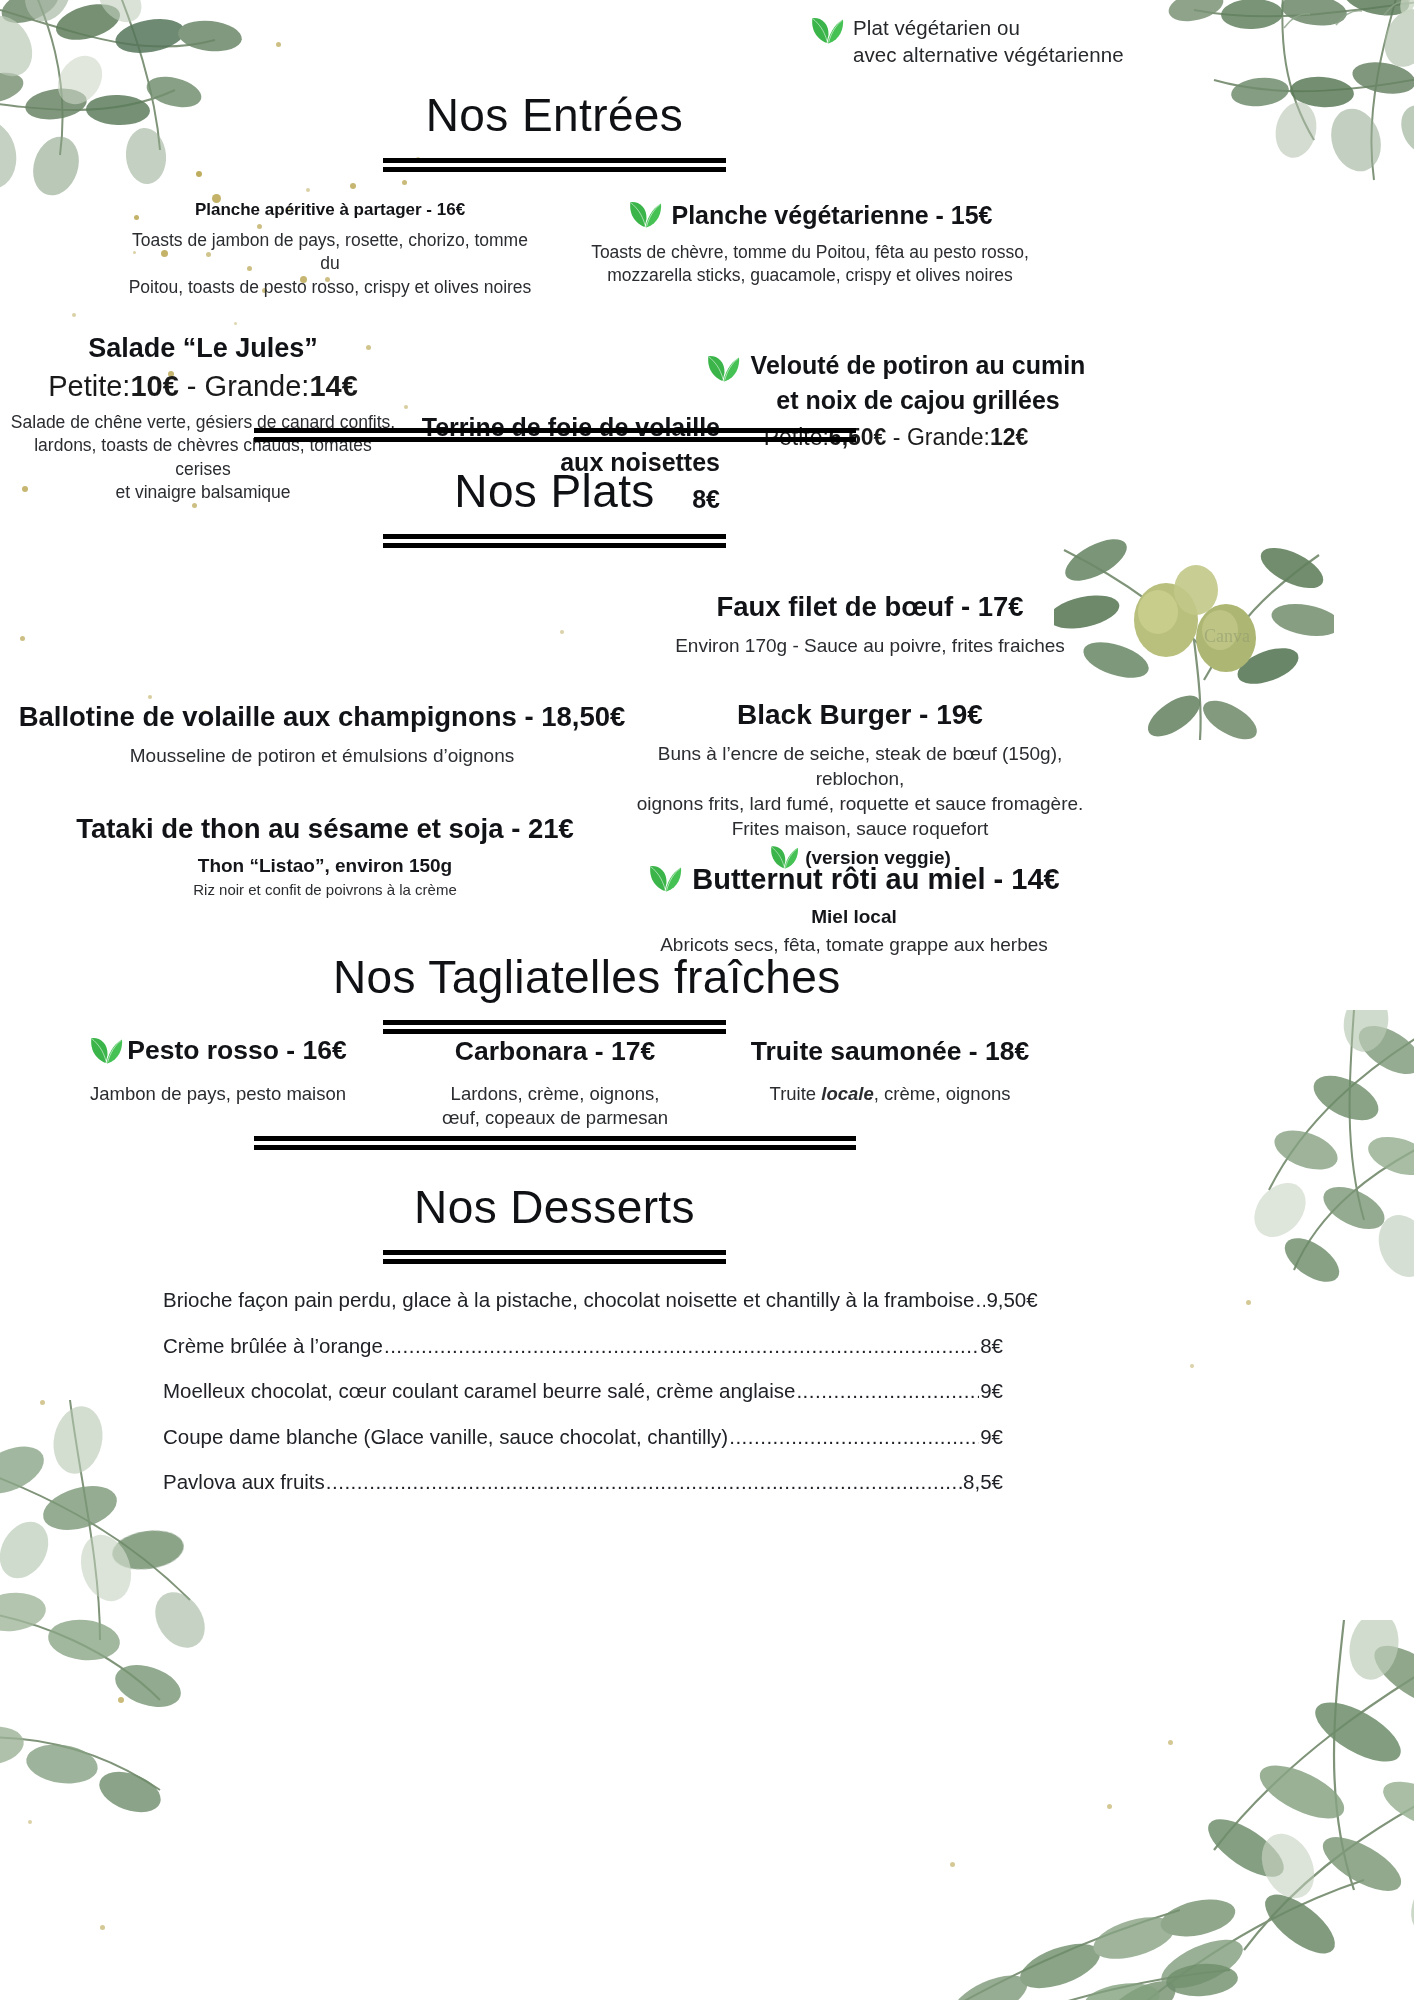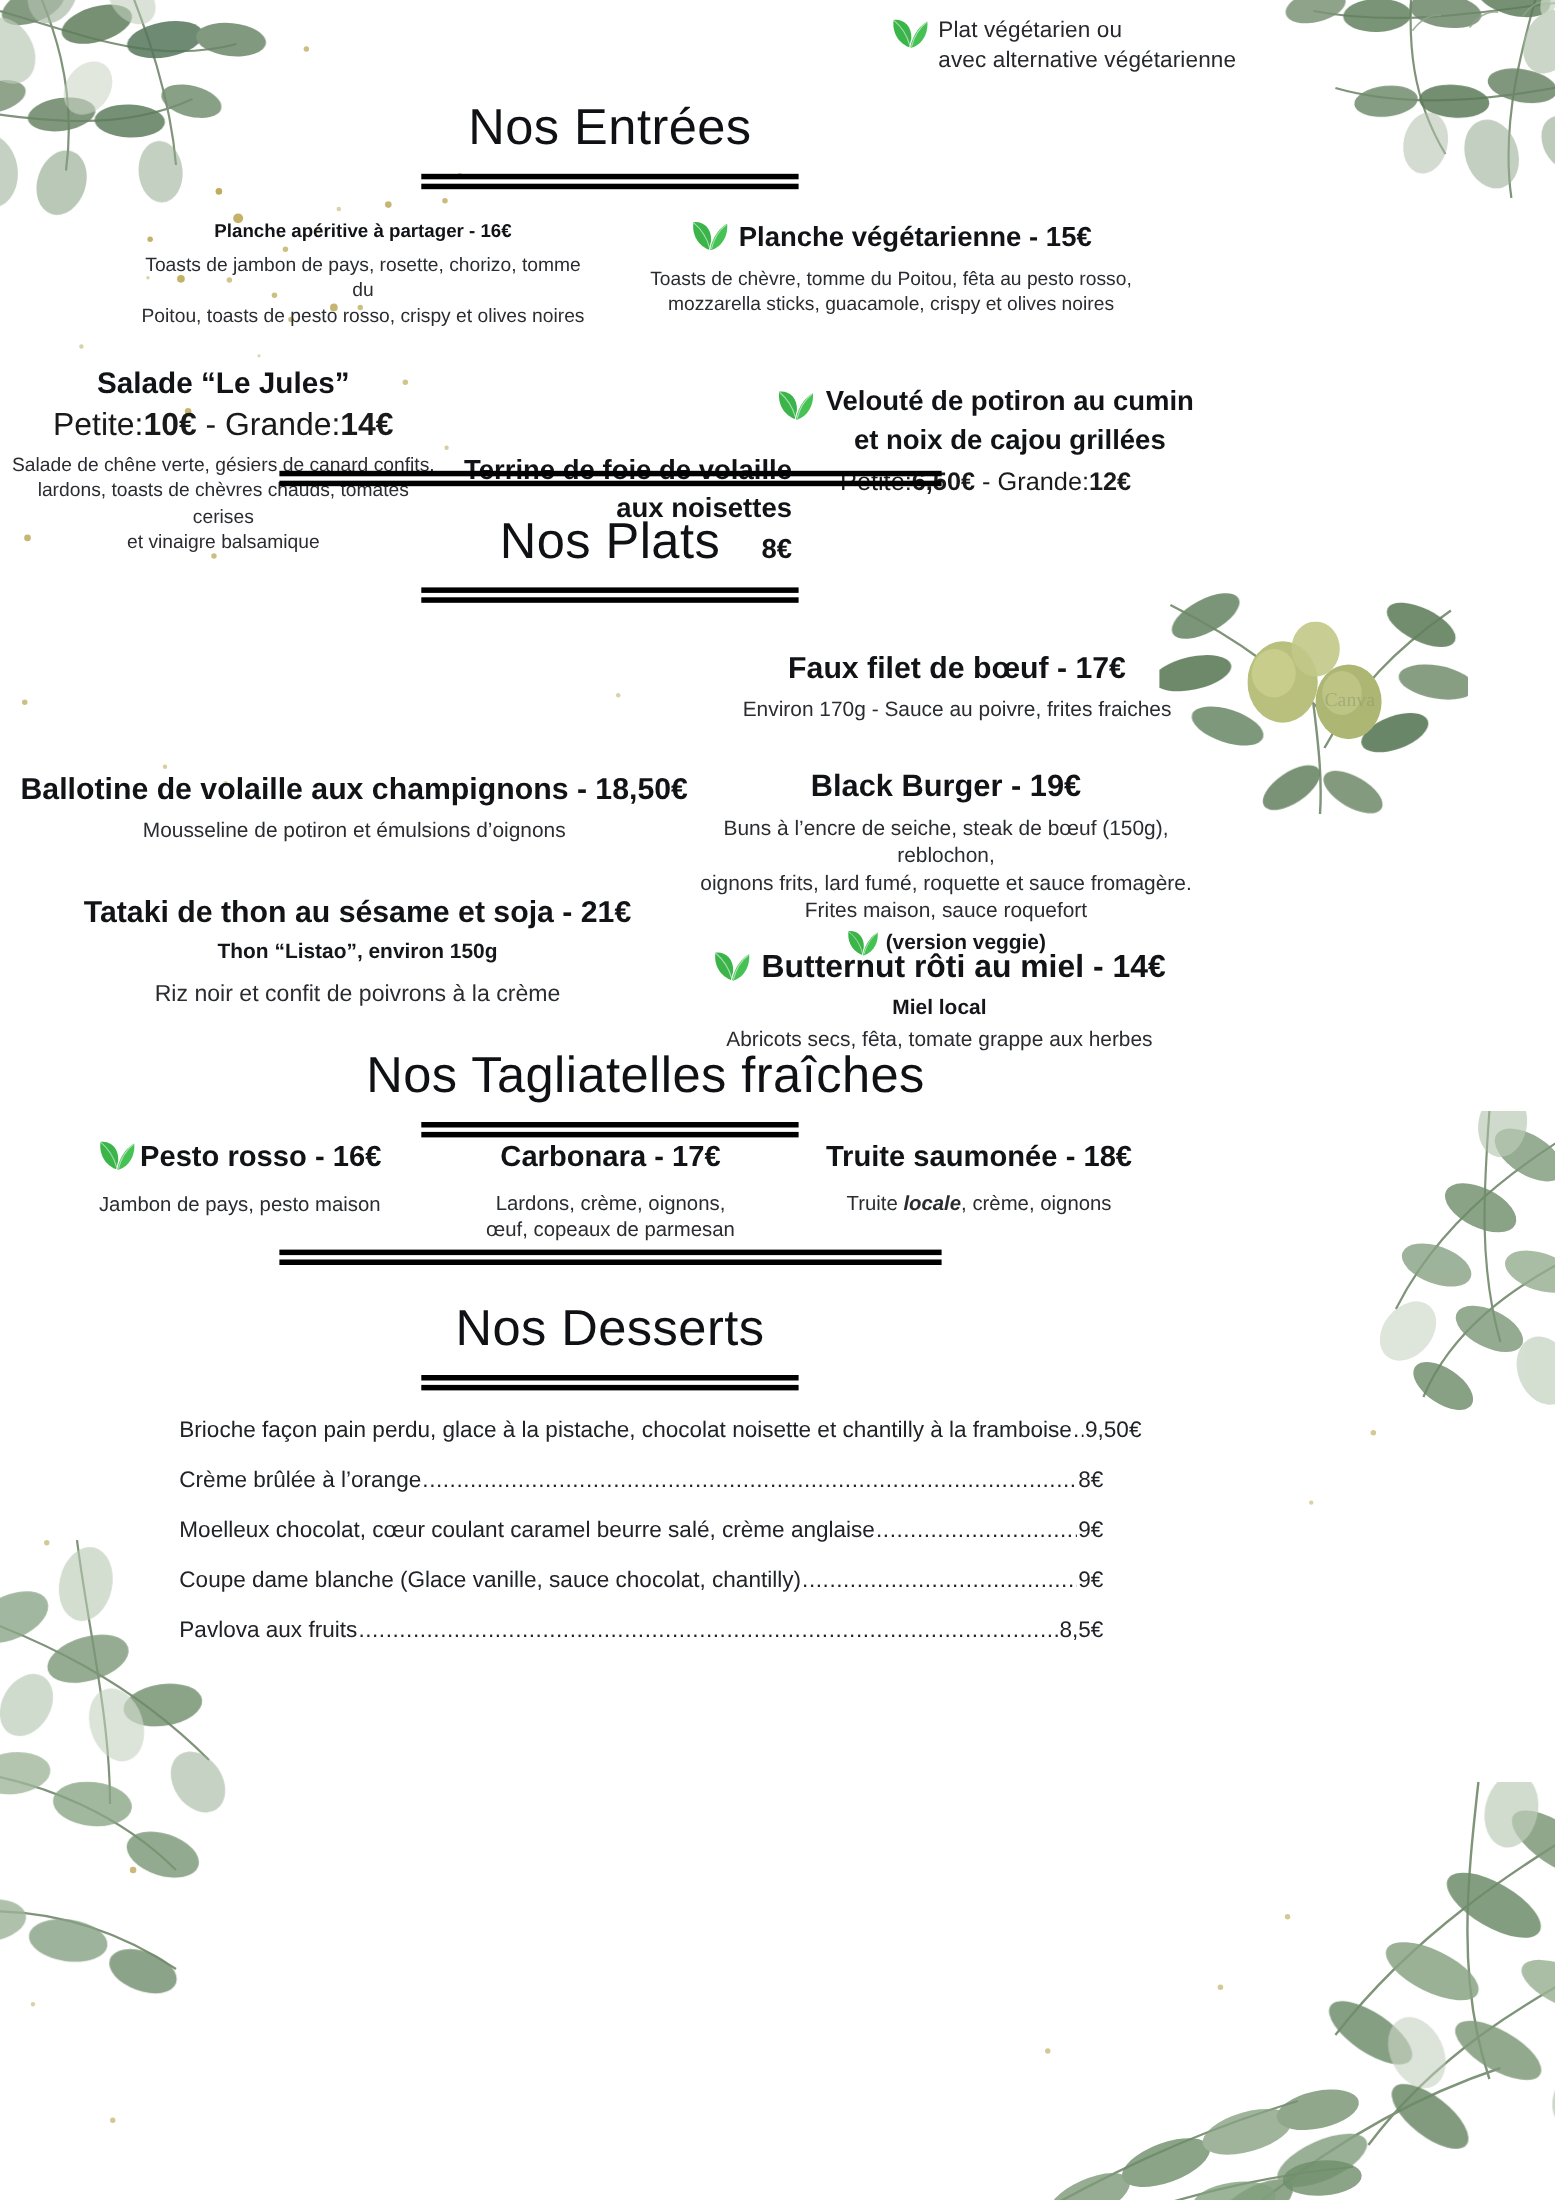"Riz noir et confit de" div.dish-desc { font-size: 21px -> 15px; margin-top: 11px -> 1px }
